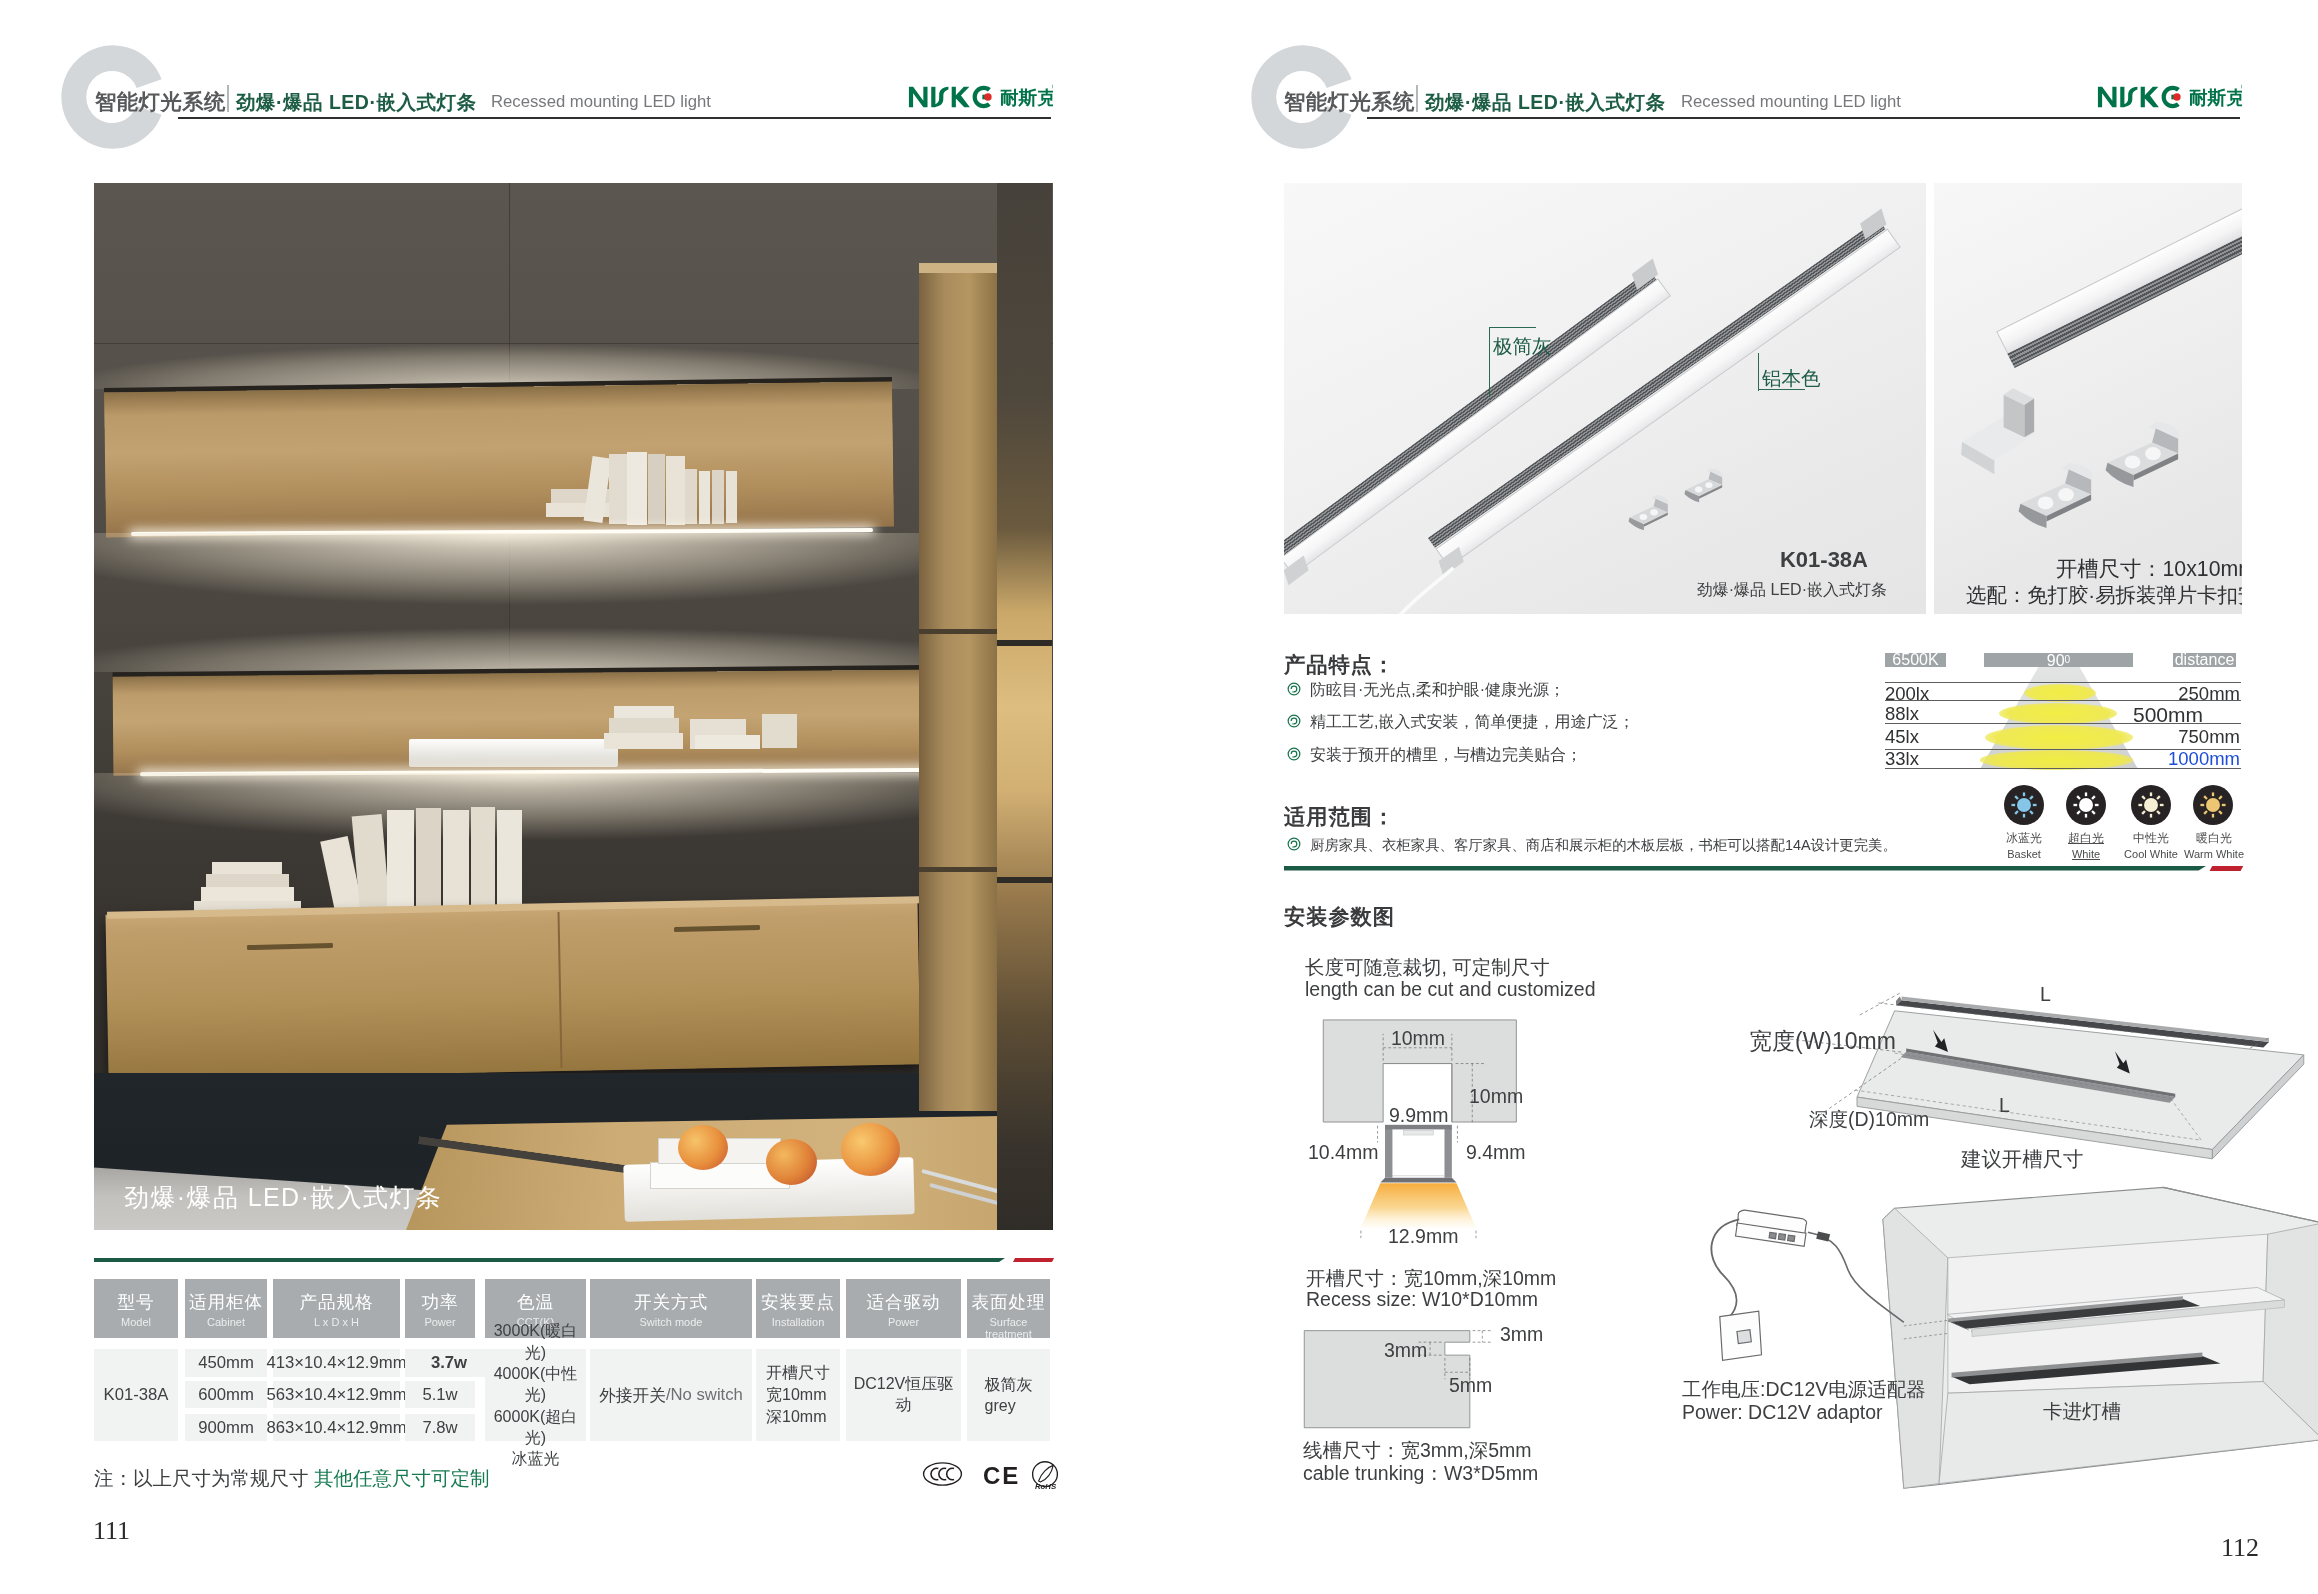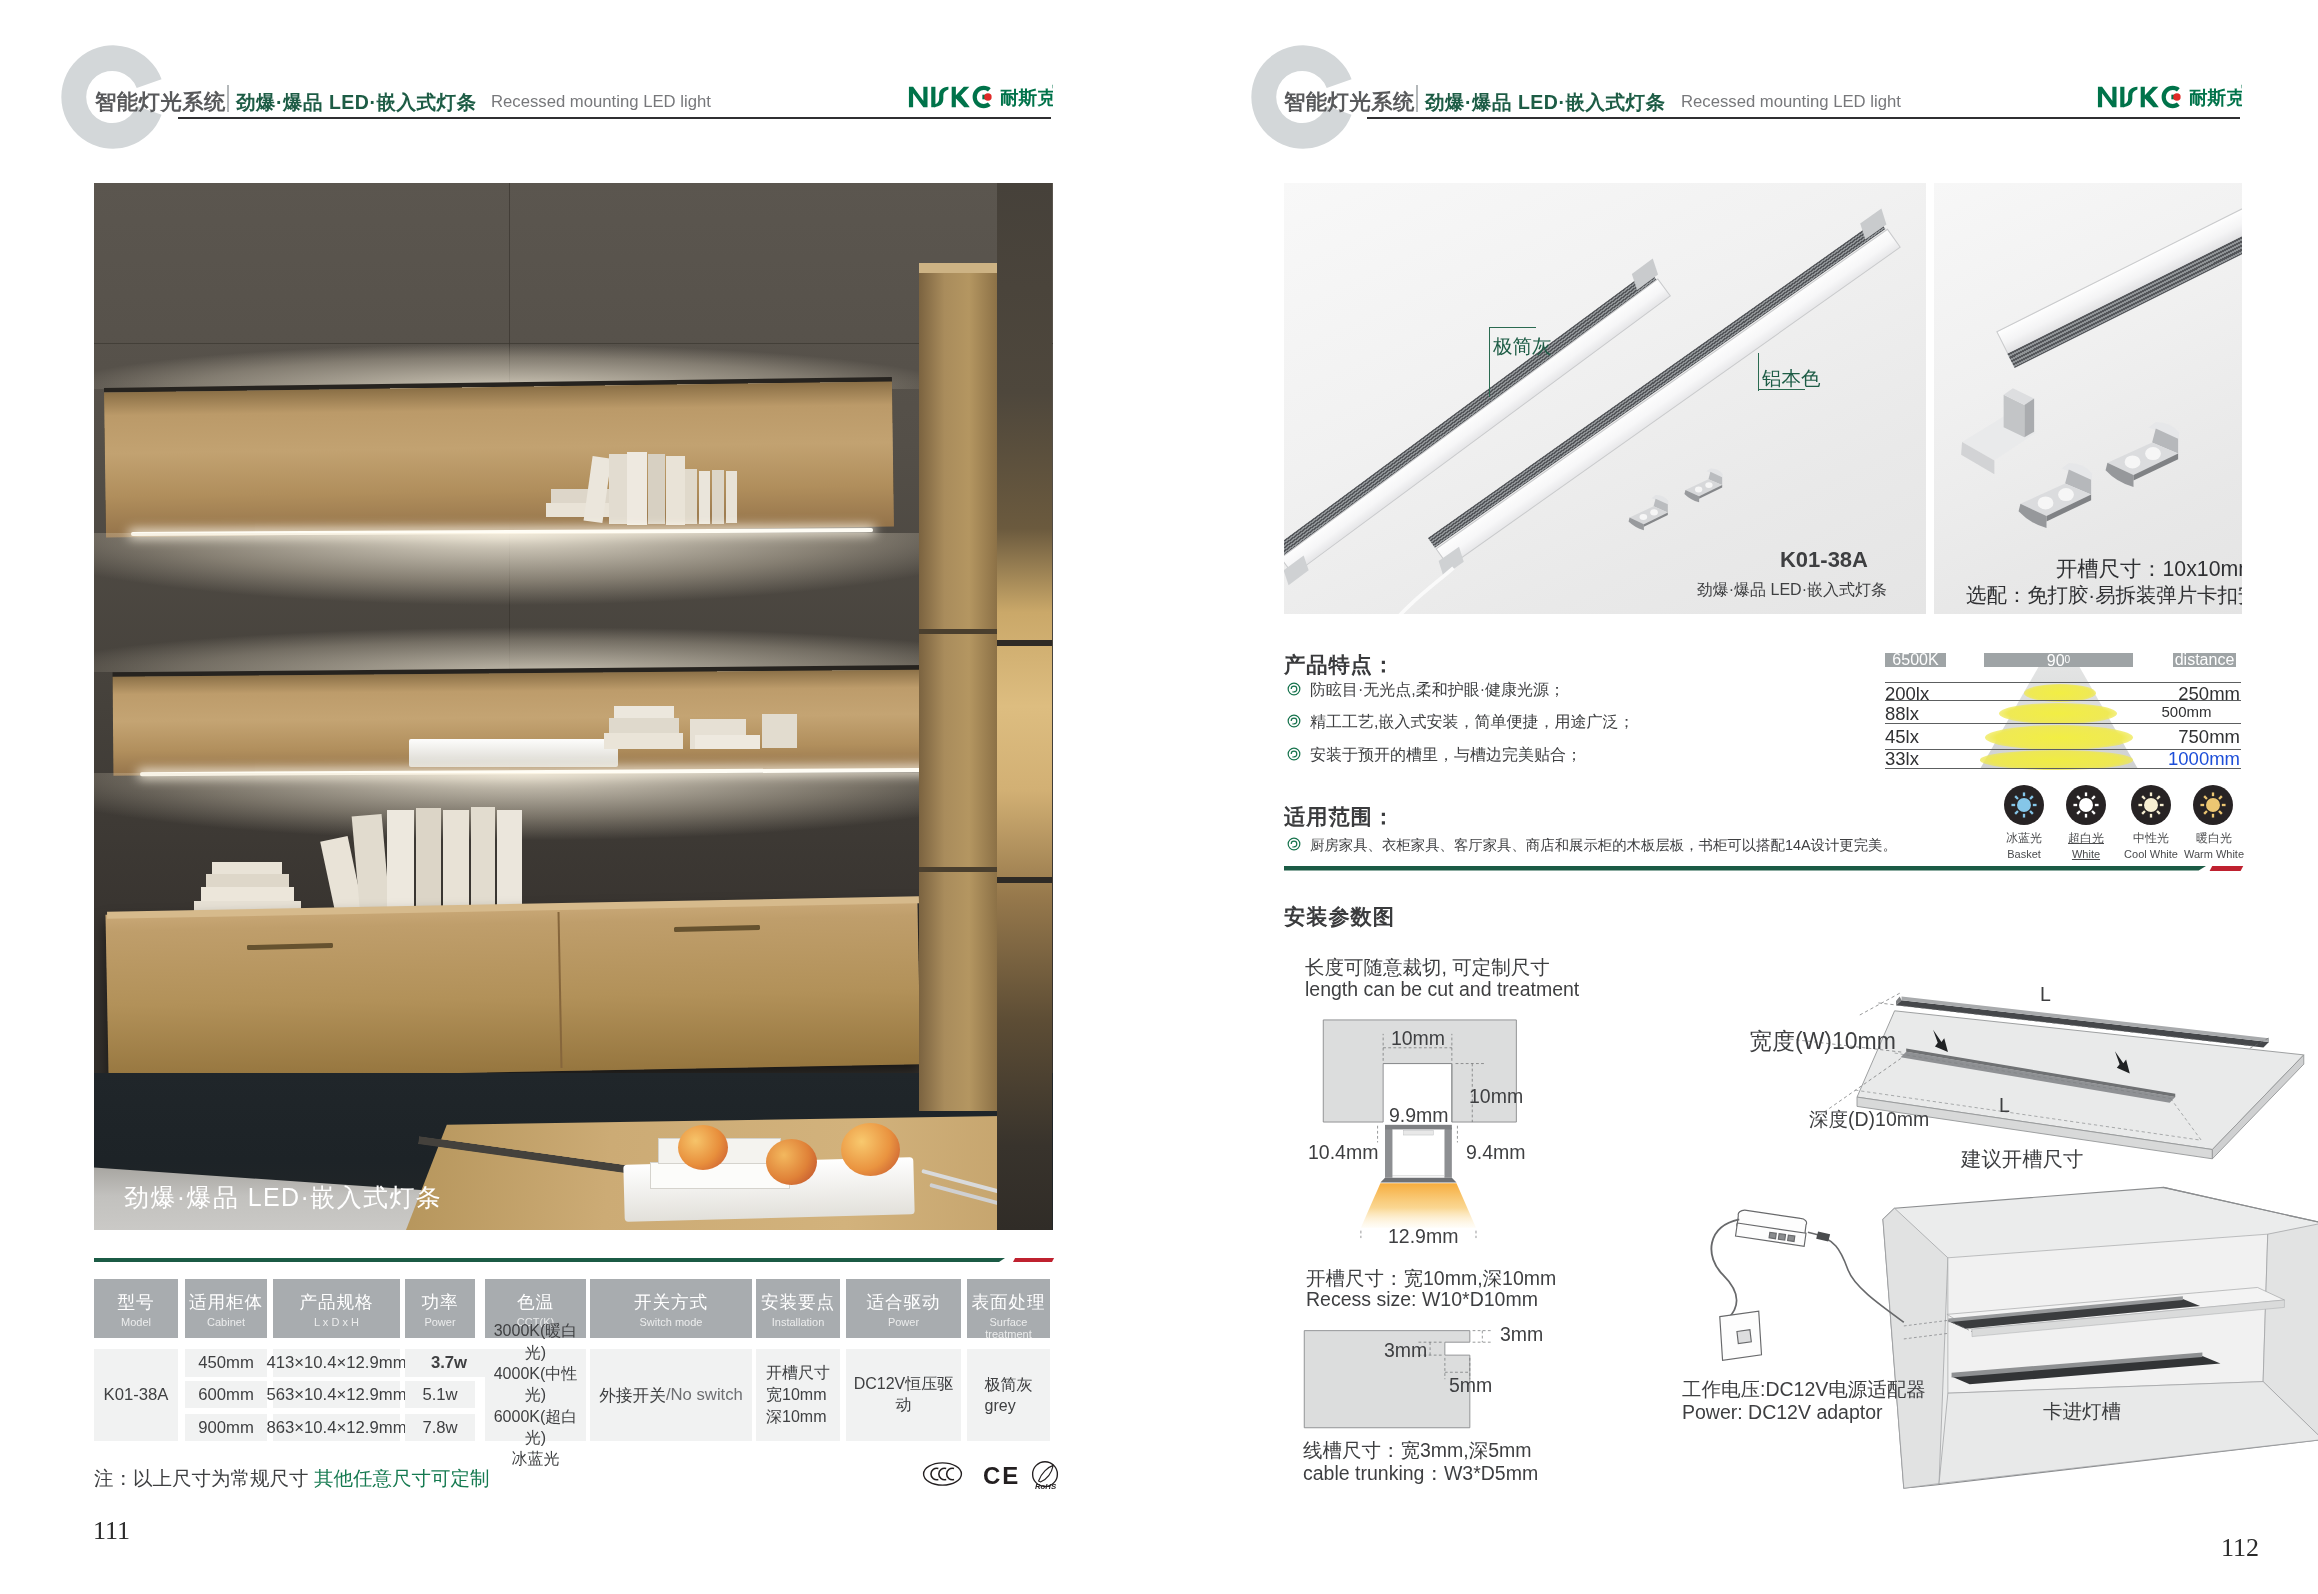"500mm" div.abs { font-size: 15px -> 21px; text-align: center -> left }
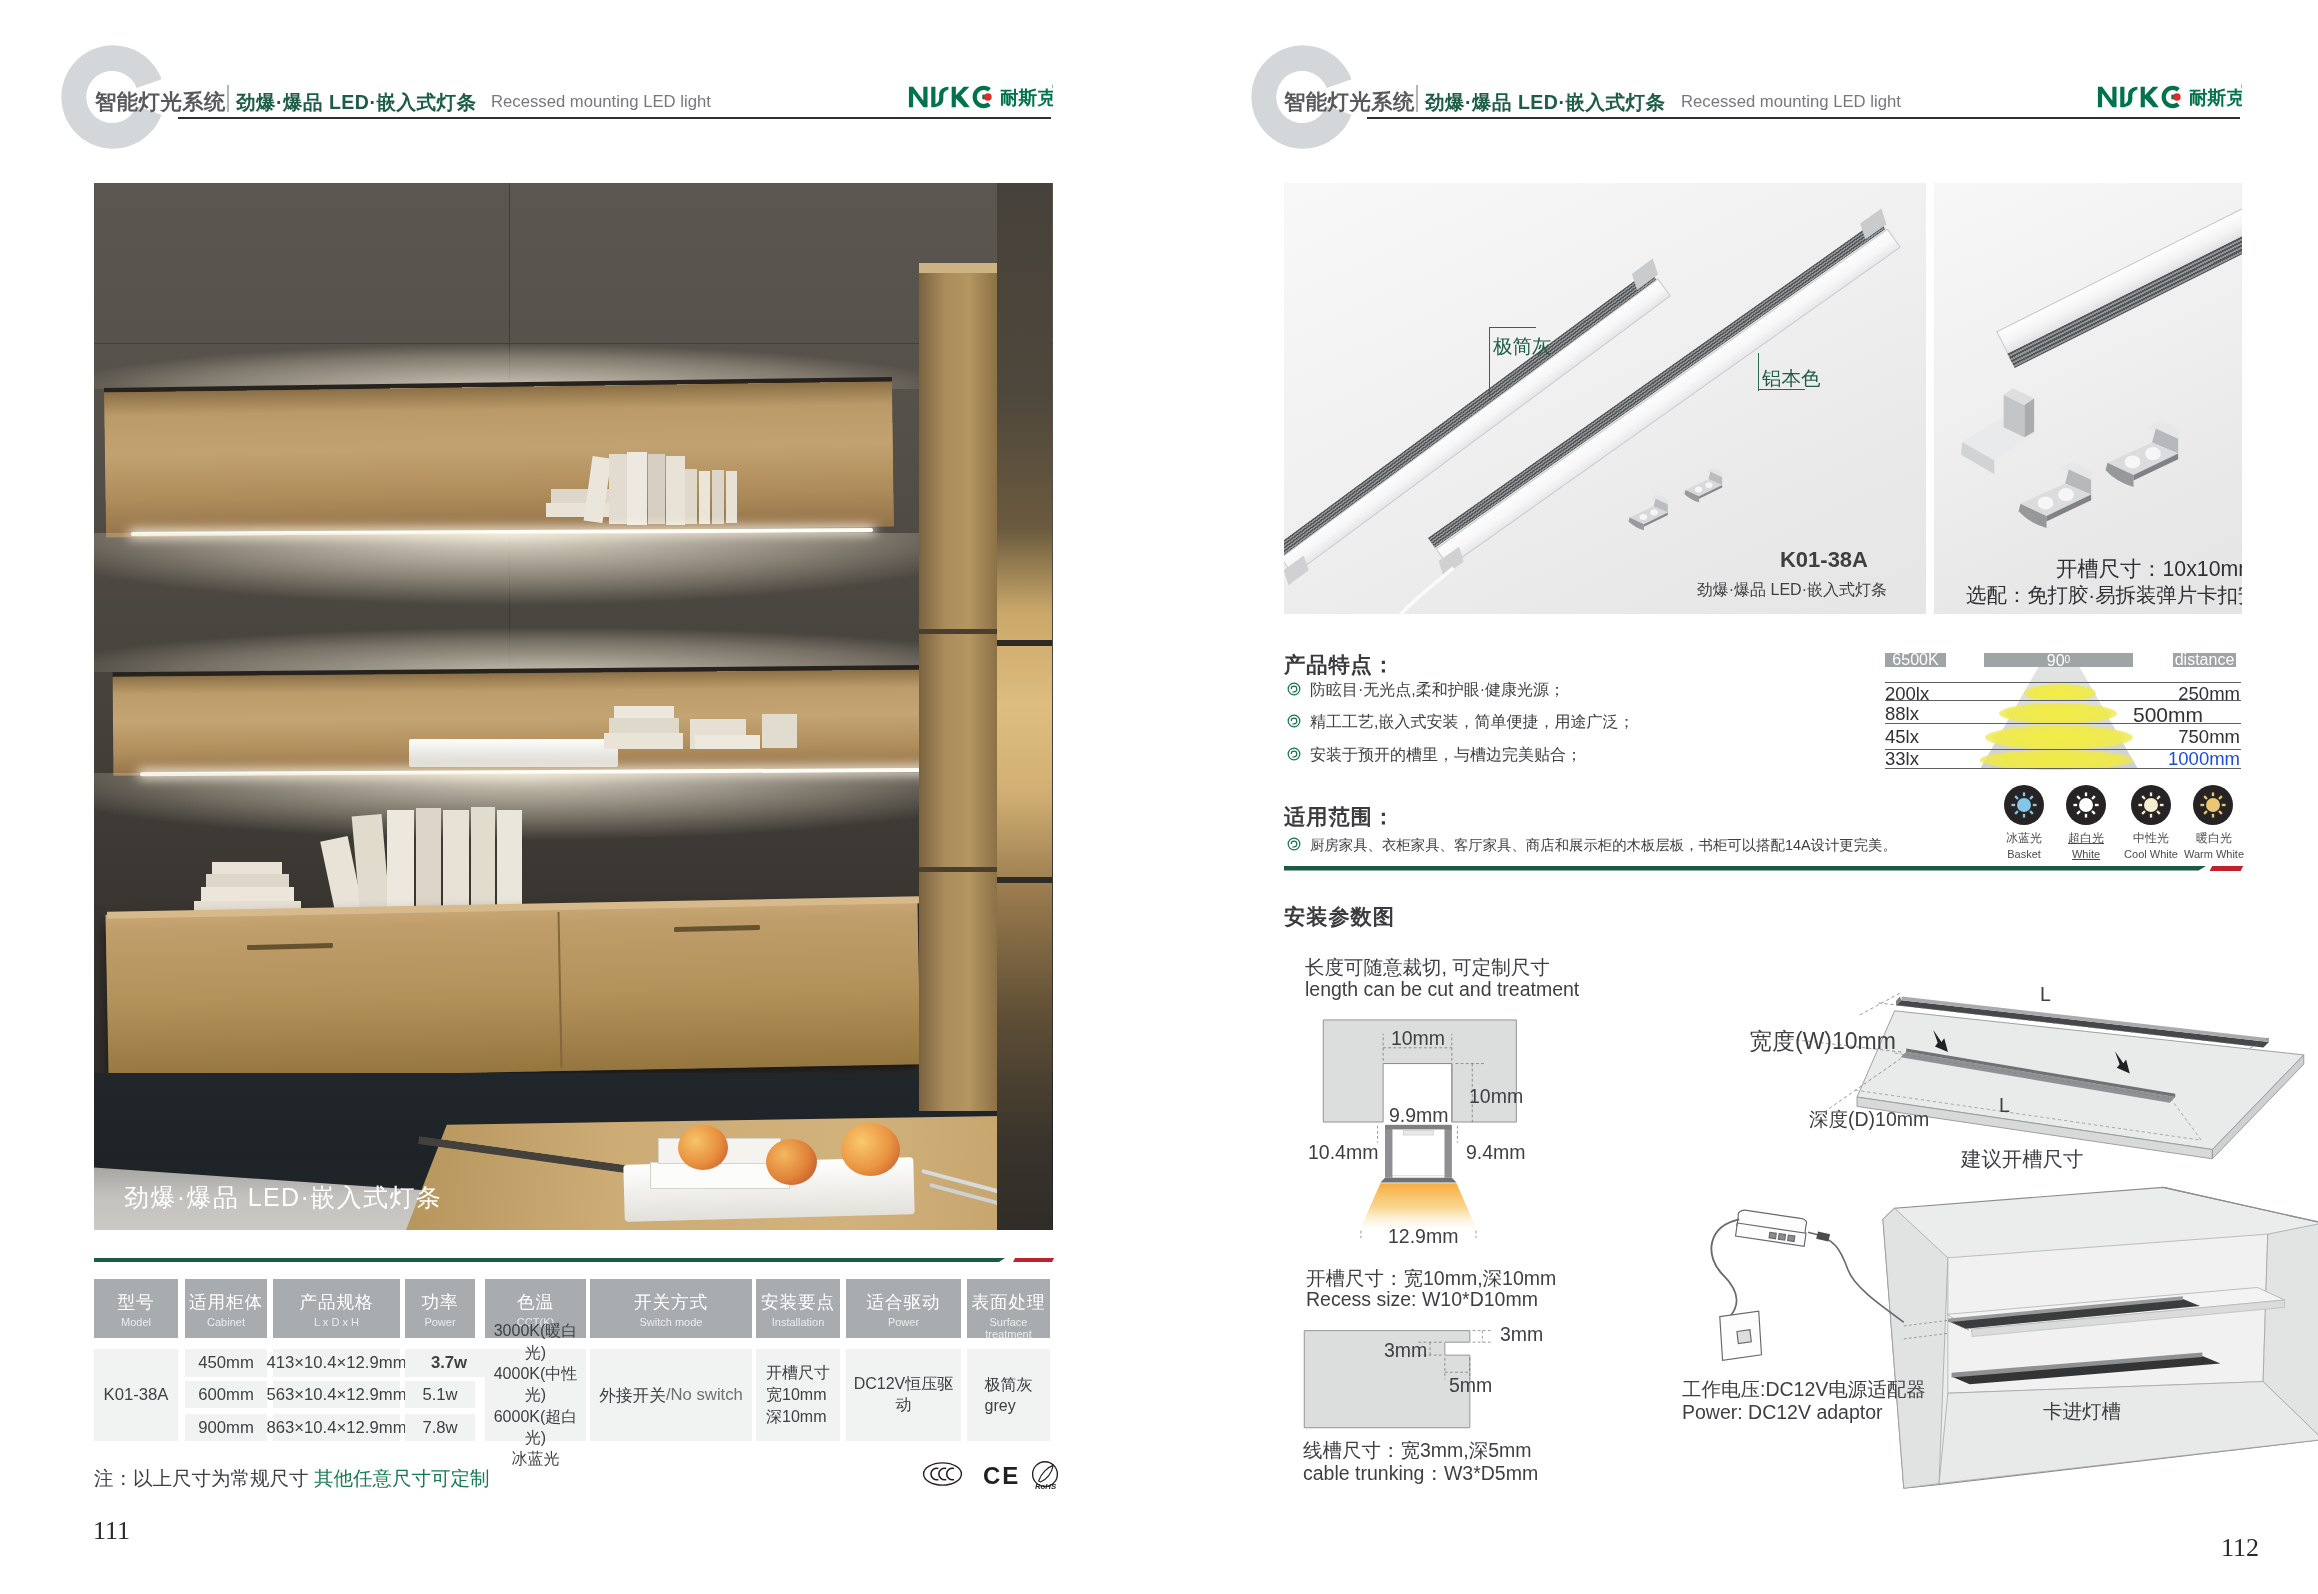"length can be cut and" div.abs { text: treatment -> customized }
